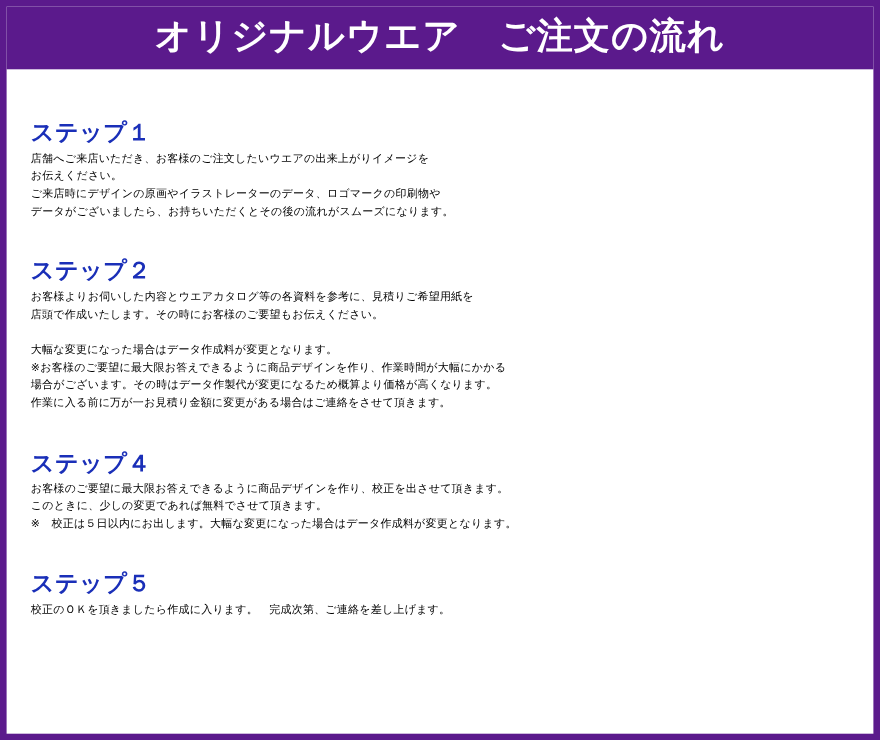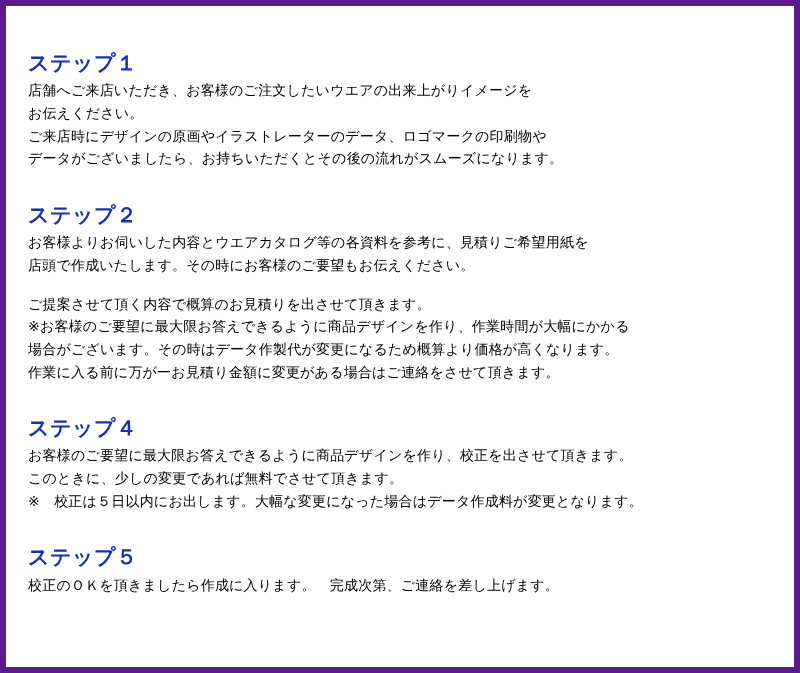"オリジナルウエア ご注文の流れ" div.title-bar { html: none -> <div>オリジナルウエア ご注文の流れ</div> }
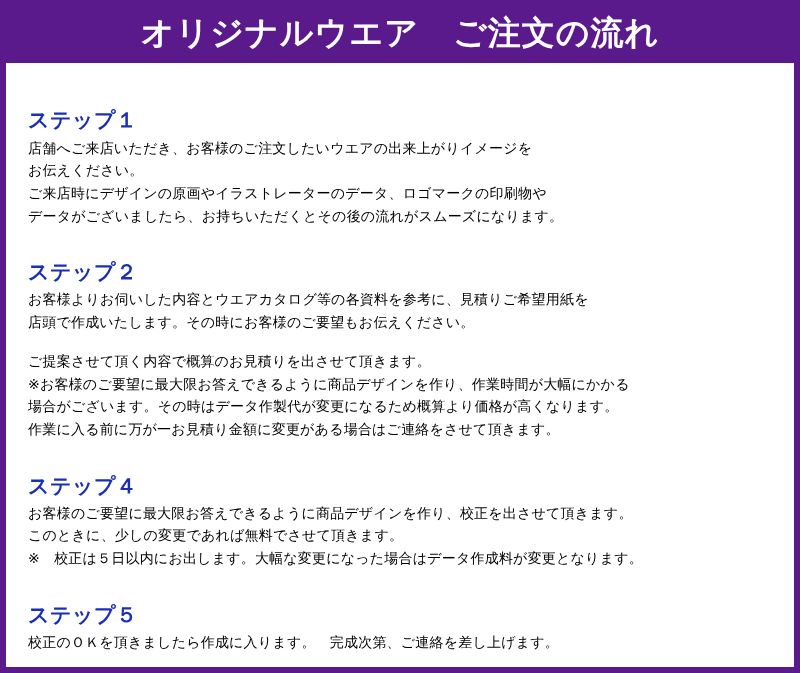"店舗へご来店いただき、お客様のご注文したいウエアの出来上がりイメージを" .step-body { font-size: 14px -> 10px }
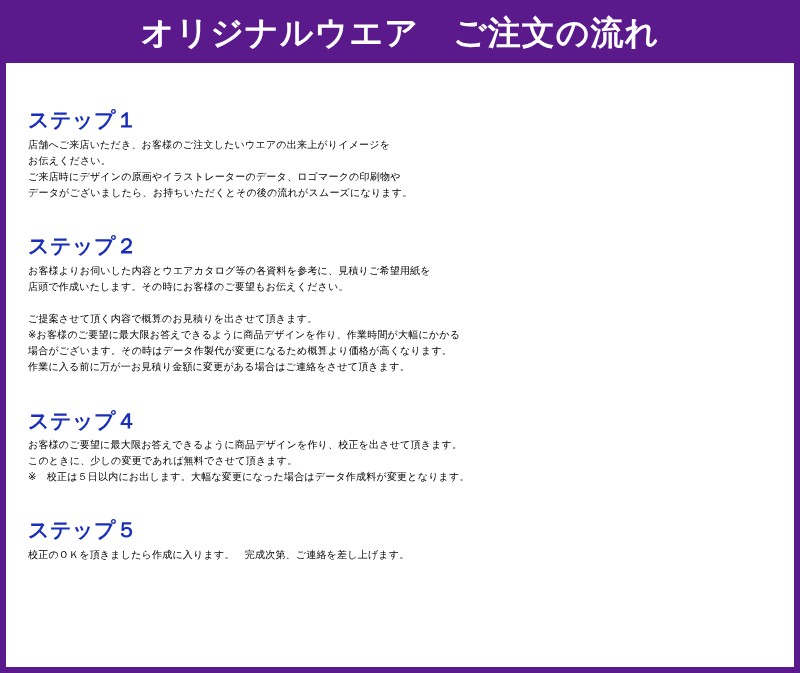"ご提案させて頂く内容で概算のお見積りを出させて頂きます。" div.step-line { text: ご提案させて頂く内容で概算のお見積りを出させて頂き -> 大幅な変更になった場合はデータ作成料が変更となり }
